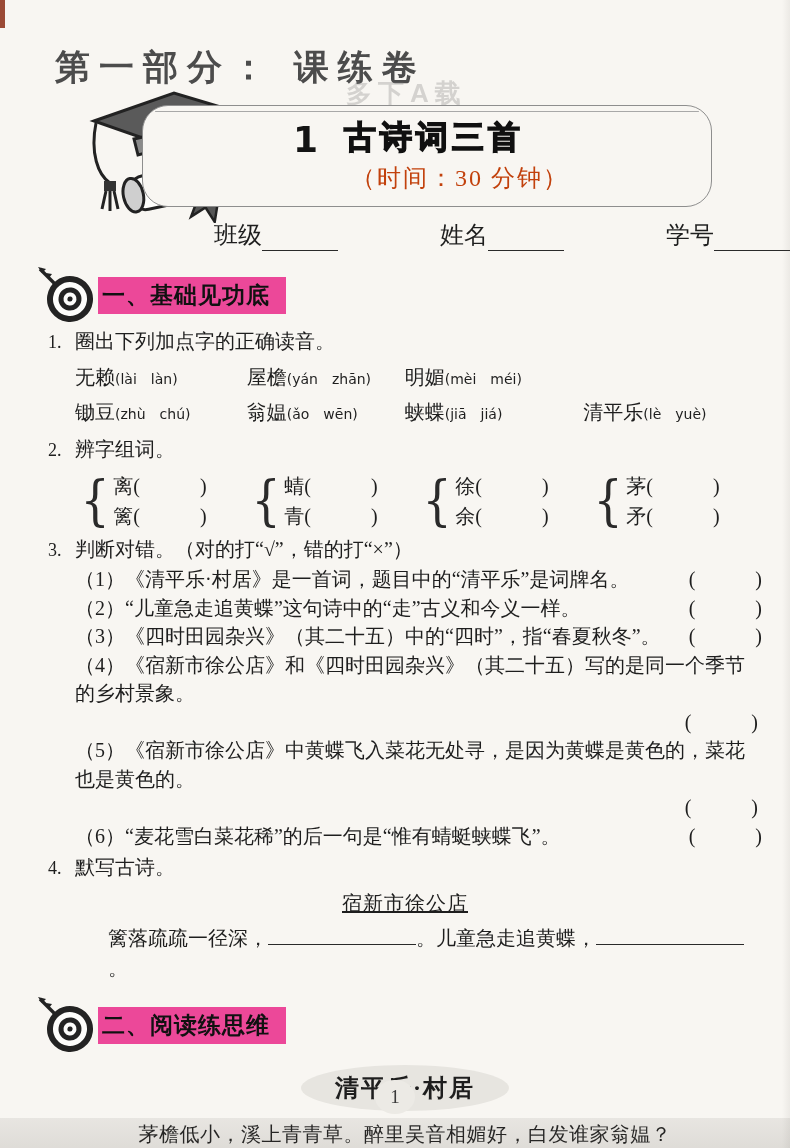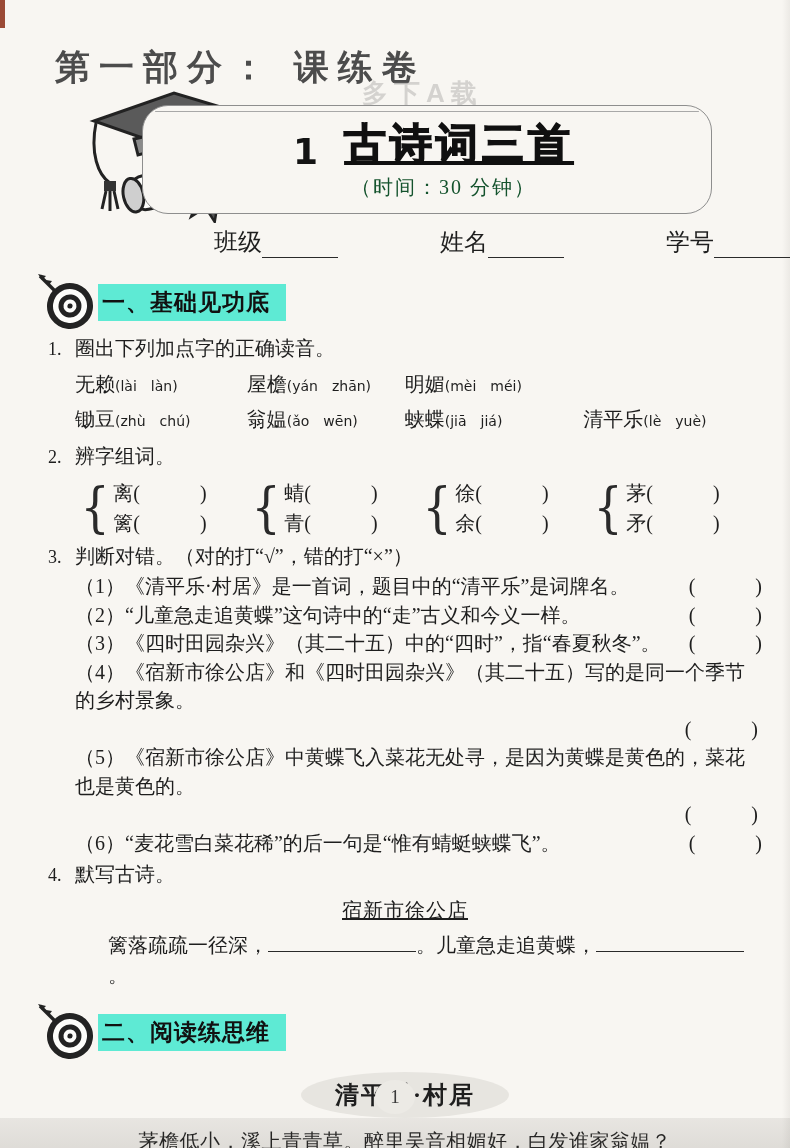"多下A载" .watermark { left: 362px -> 346px }
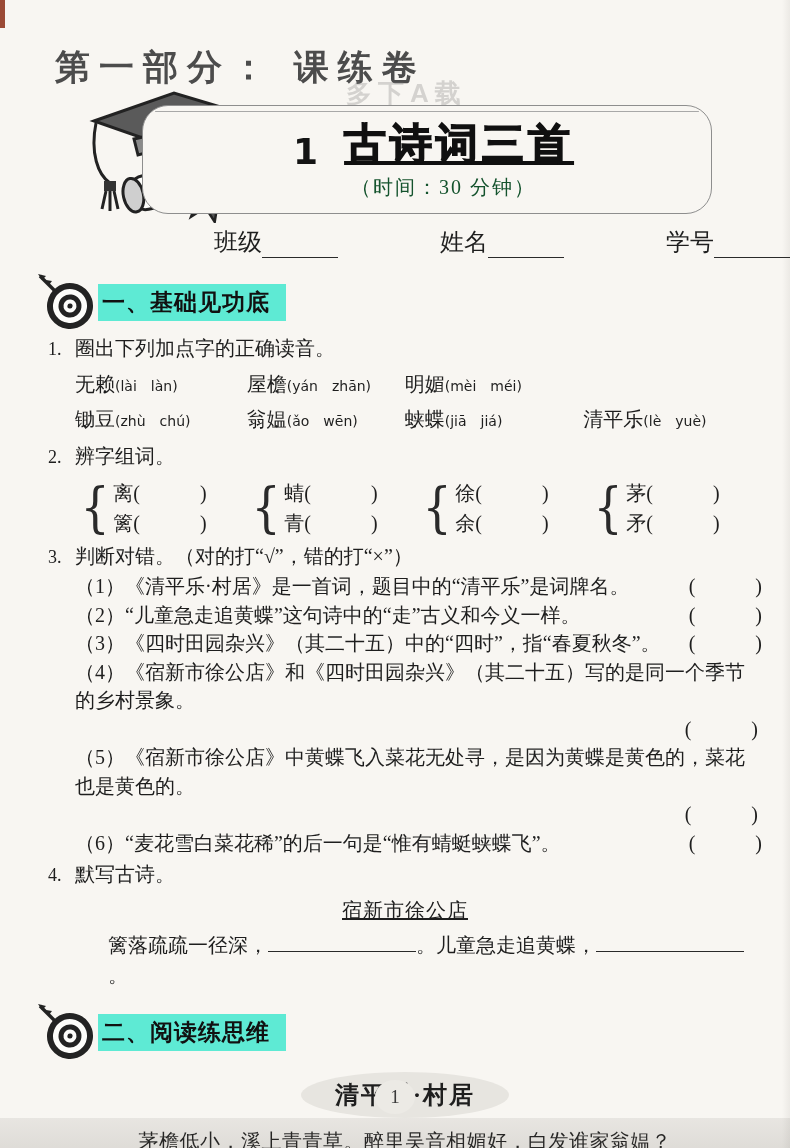"古诗词三首" .banner-title { font-size: 42px -> 32px; text-decoration: underline -> none }
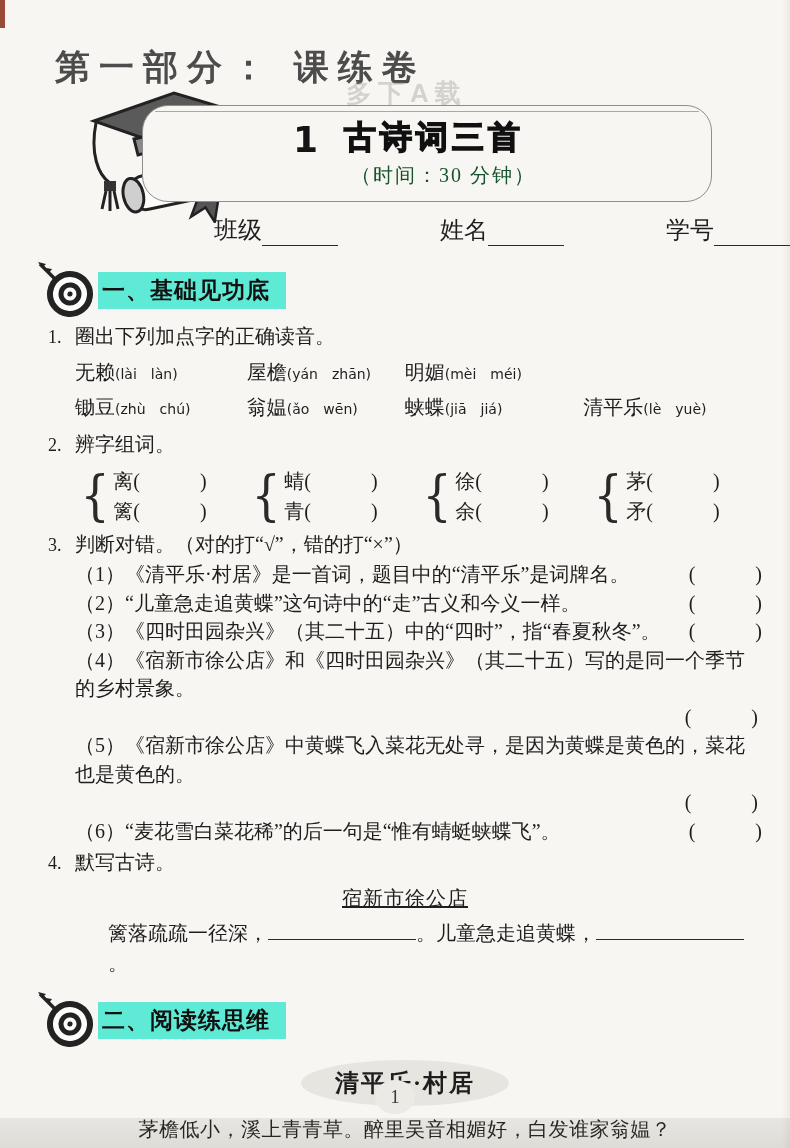"（时间：30 分钟）" .banner-time { color: #14532d -> #c2410c; font-size: 20px -> 24px }
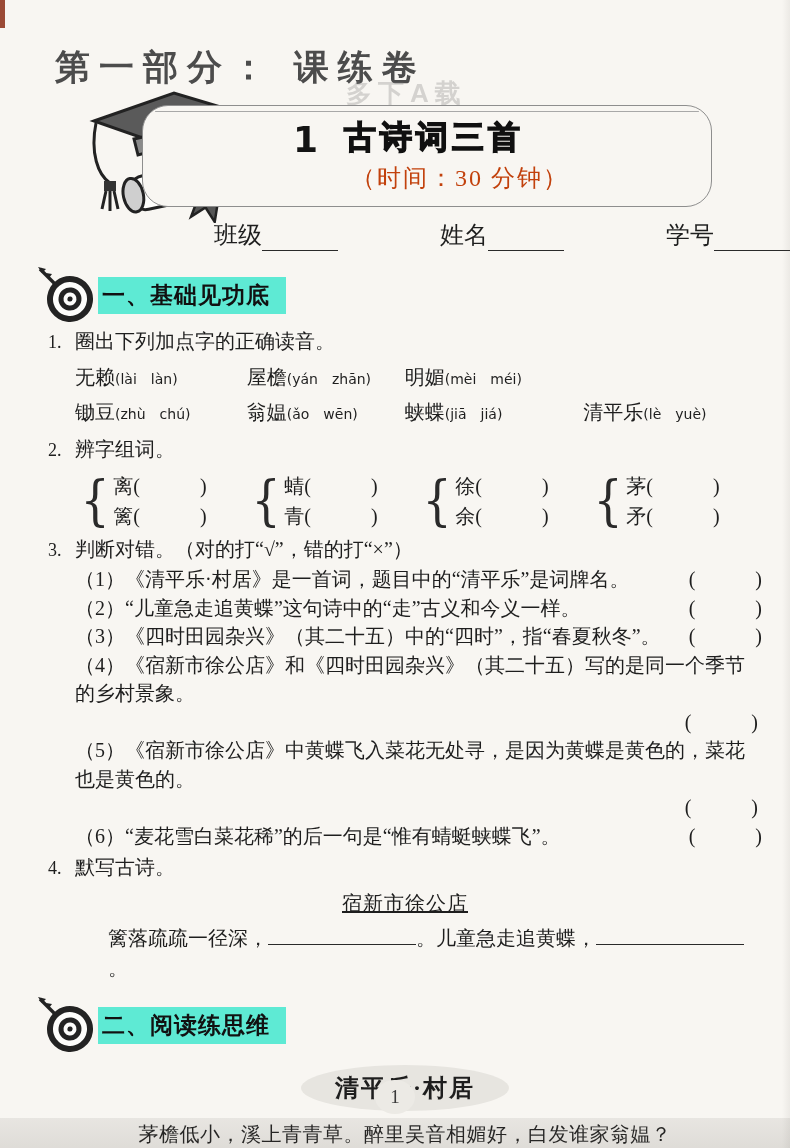"一、基础见功底" .sec-title { background: #5eead4 -> #ec4899 }
